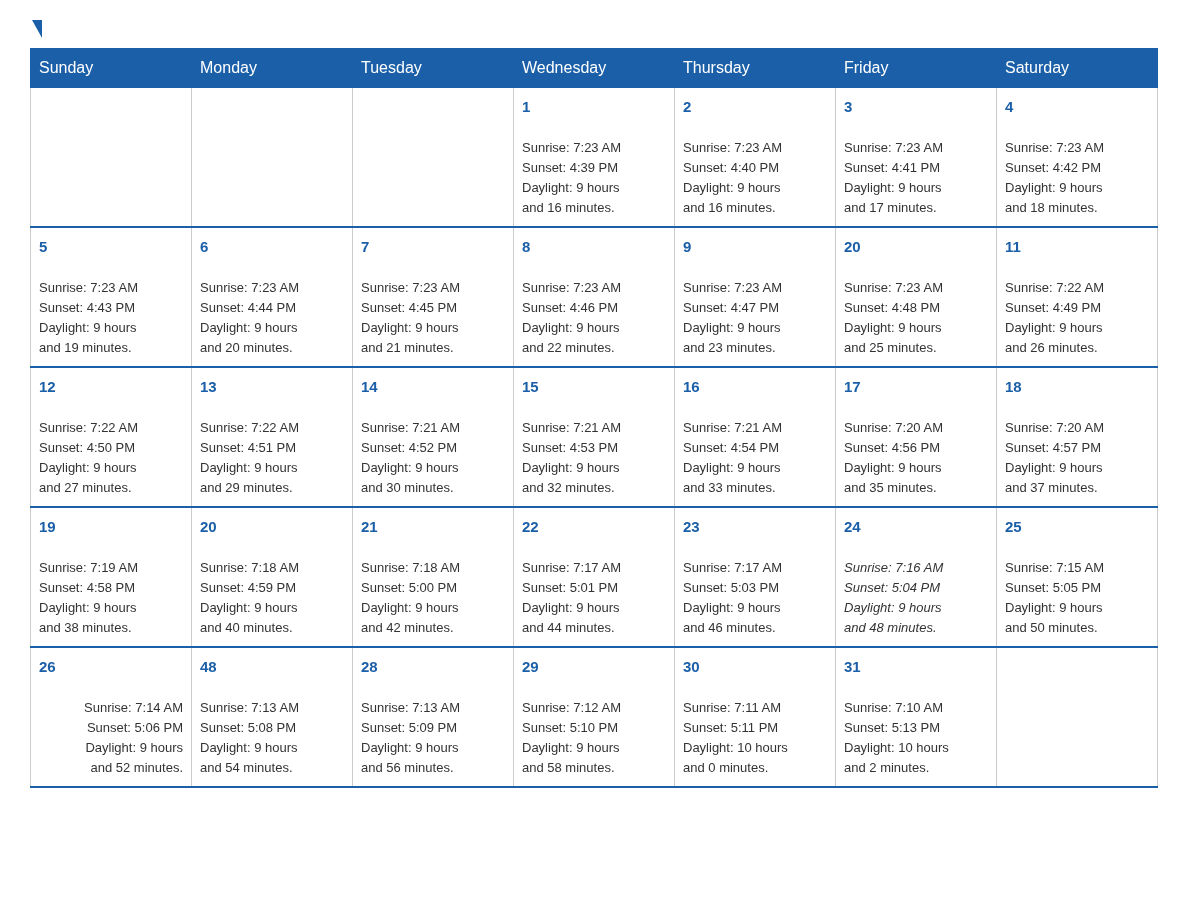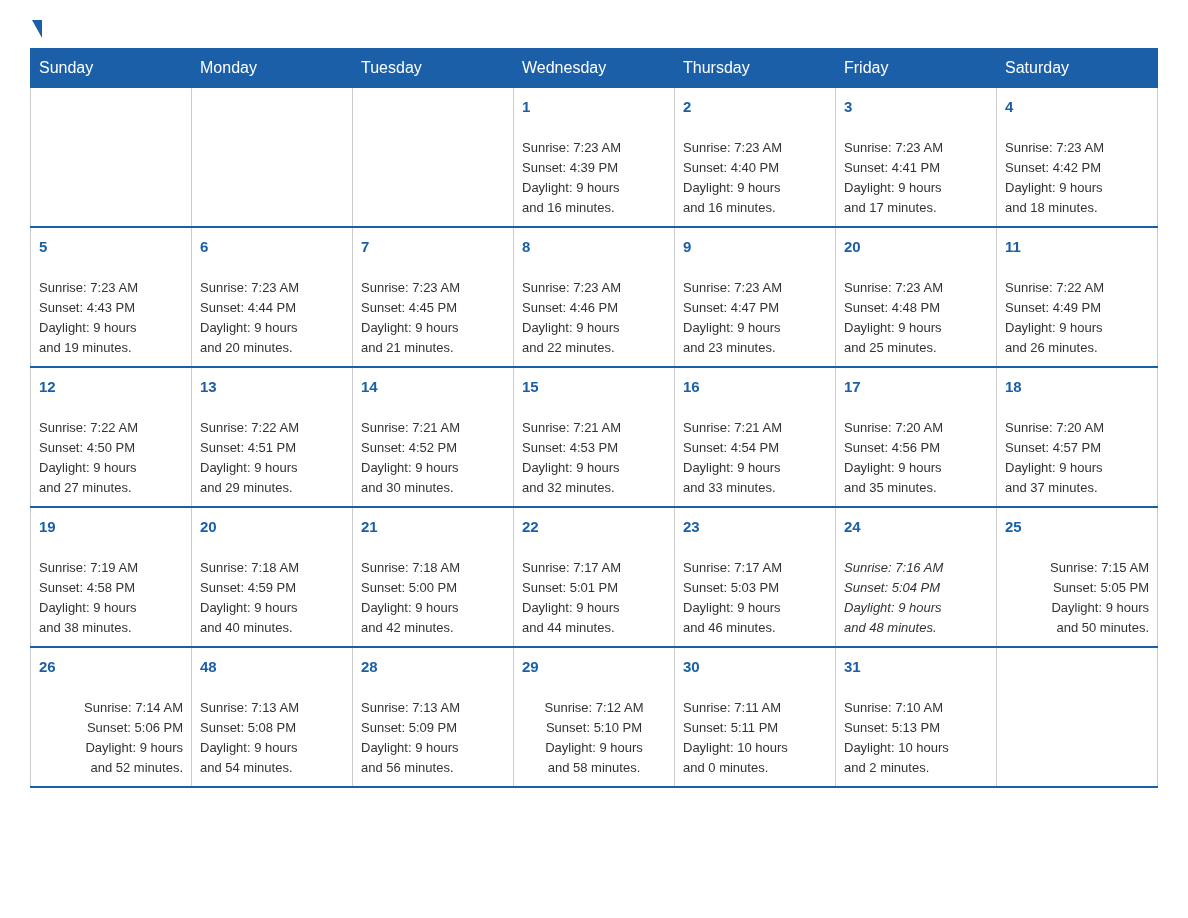"Sunrise: 7:15 AM" div.day-info { text-align: right -> none }
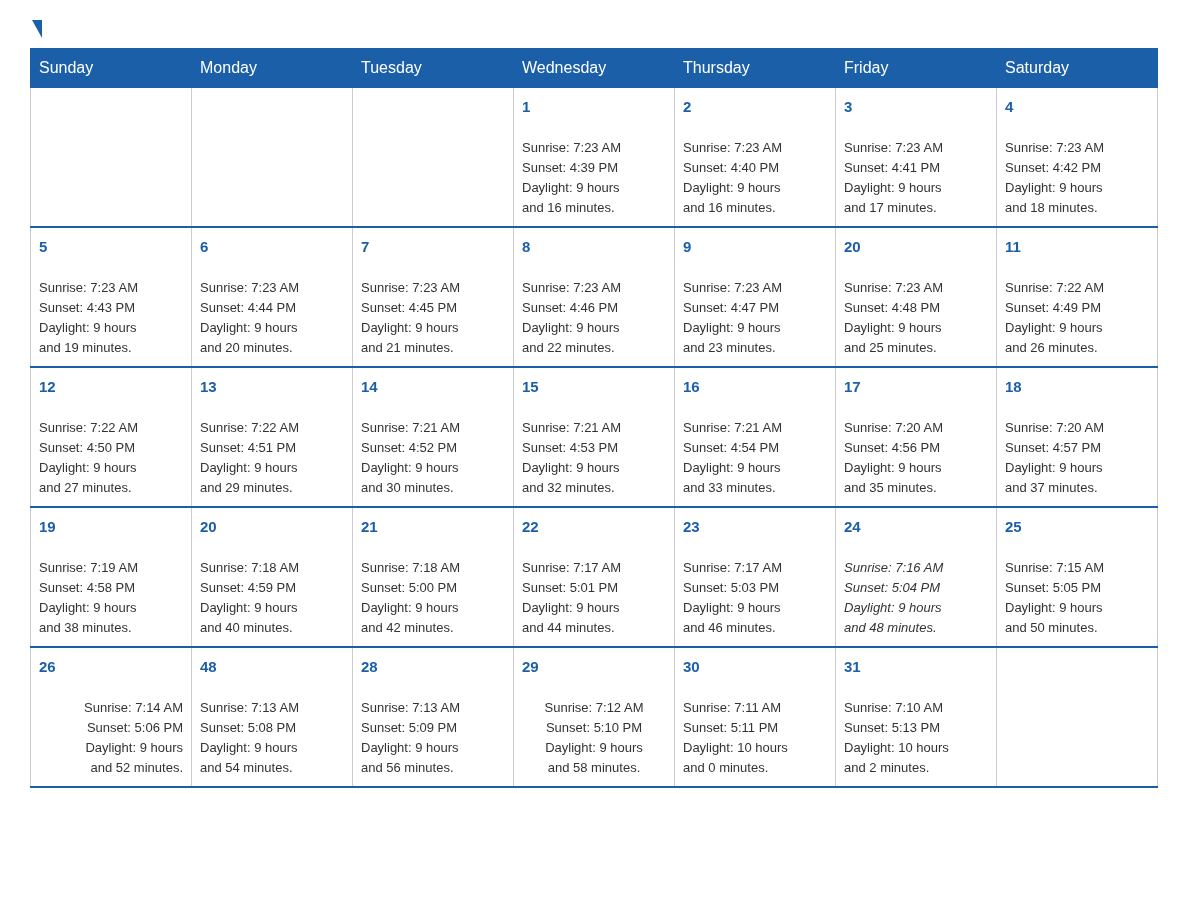"Sunrise: 7:12 AM" div.day-info { text-align: center -> none }
